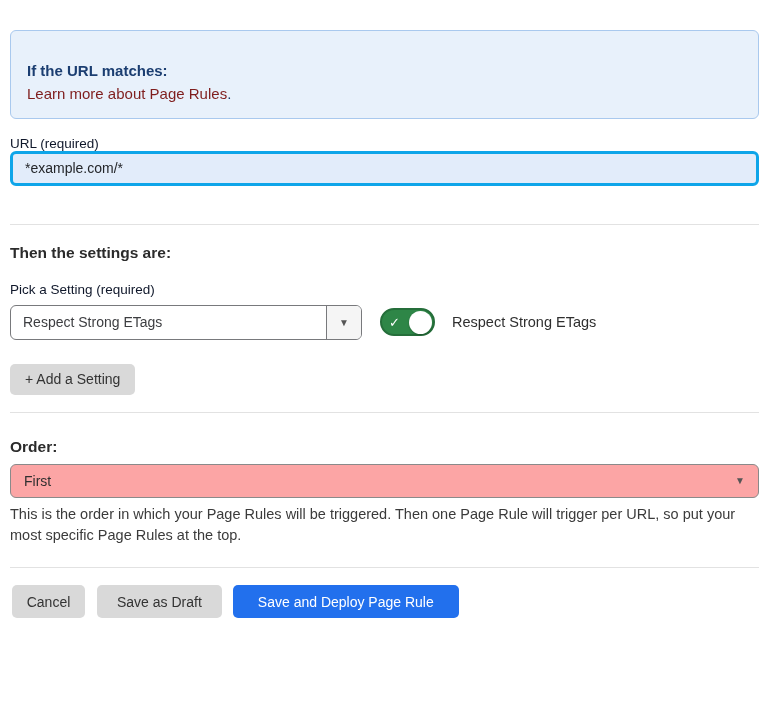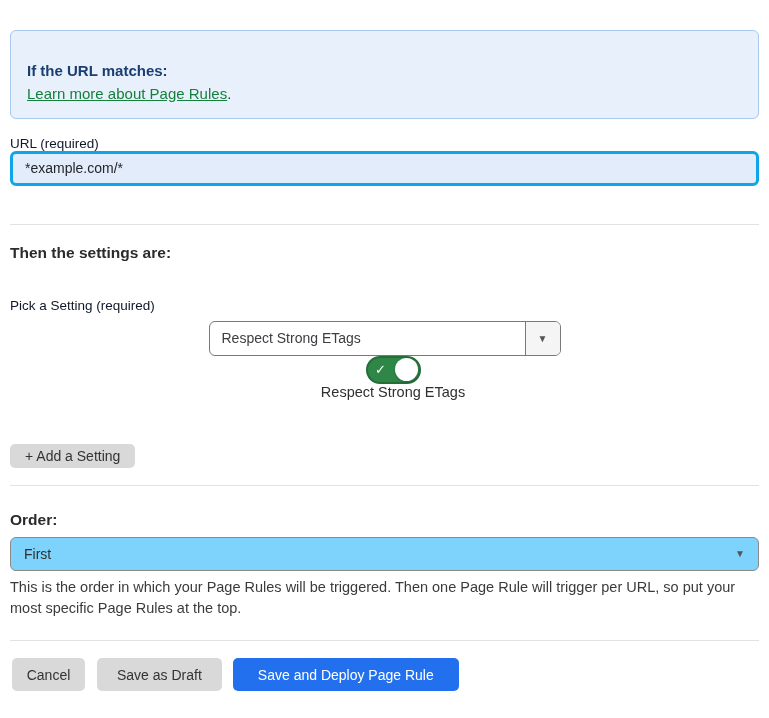"Learn more about Page Rules" .info-link { color: #15803d -> #7f1d1d; text-decoration: underline -> none }
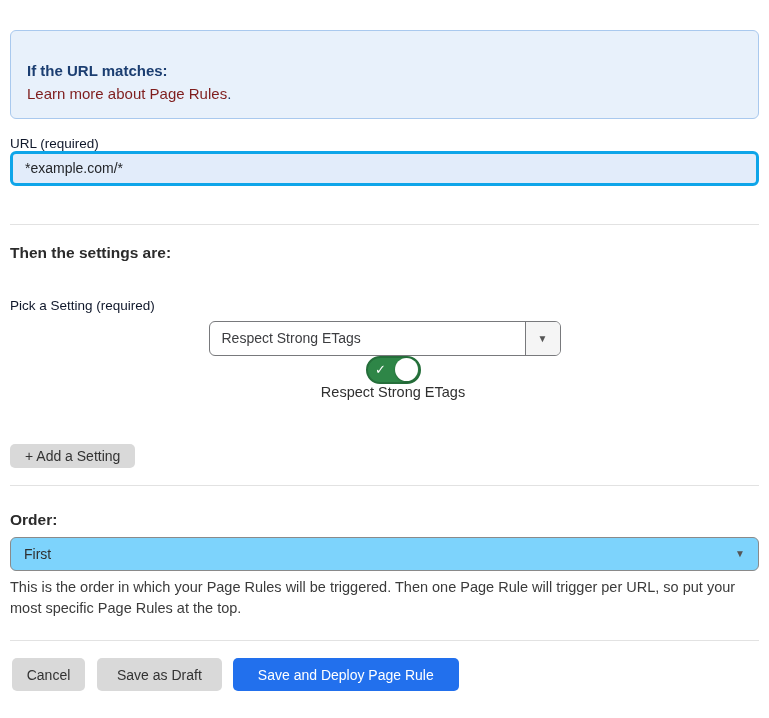"Pick a Setting (required)" .picker-label { margin-top: 36px -> 20px }
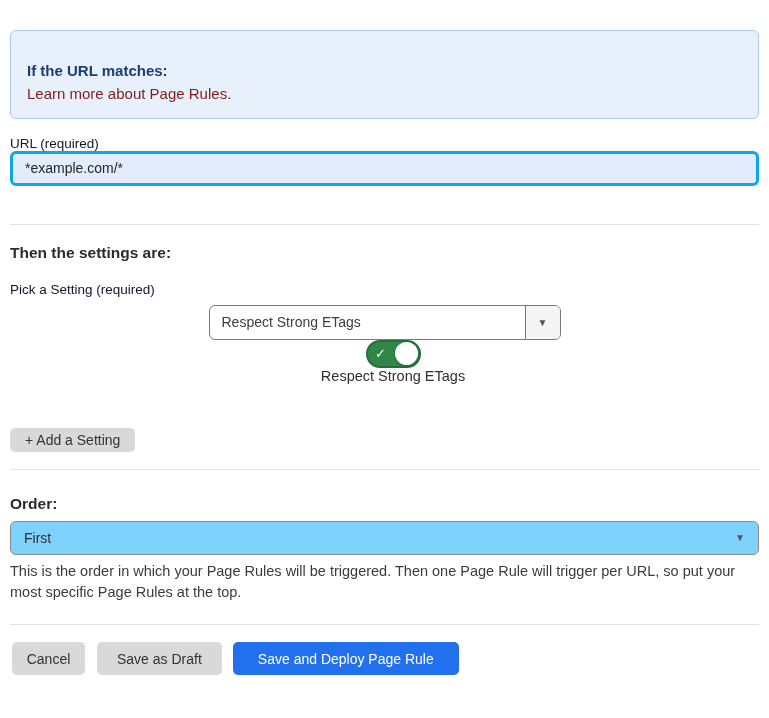"Respect Strong ETags" .setting-row { flex-direction: column -> none }
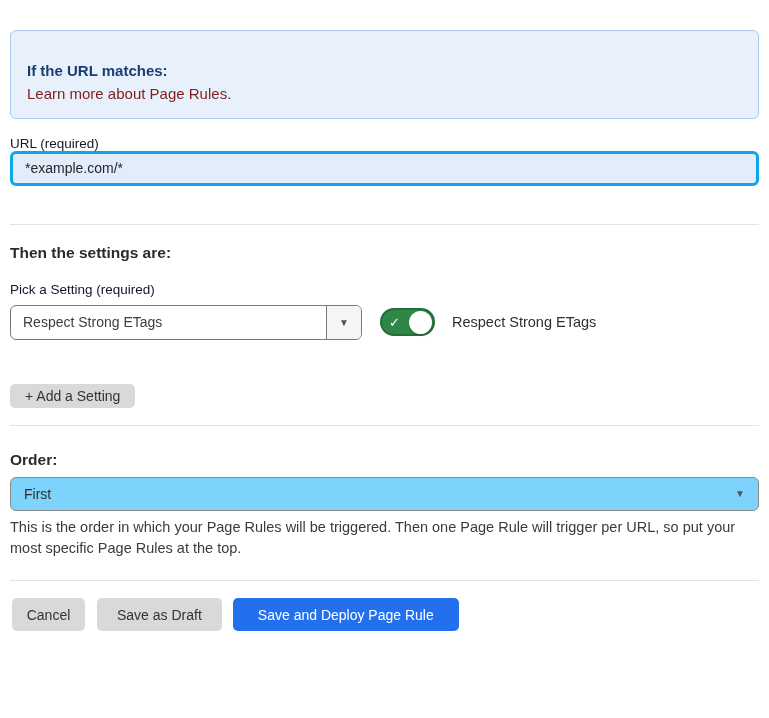"+ Add a Setting" .add-setting-btn { height: 24px -> 31px; margin-top: 44px -> 24px }
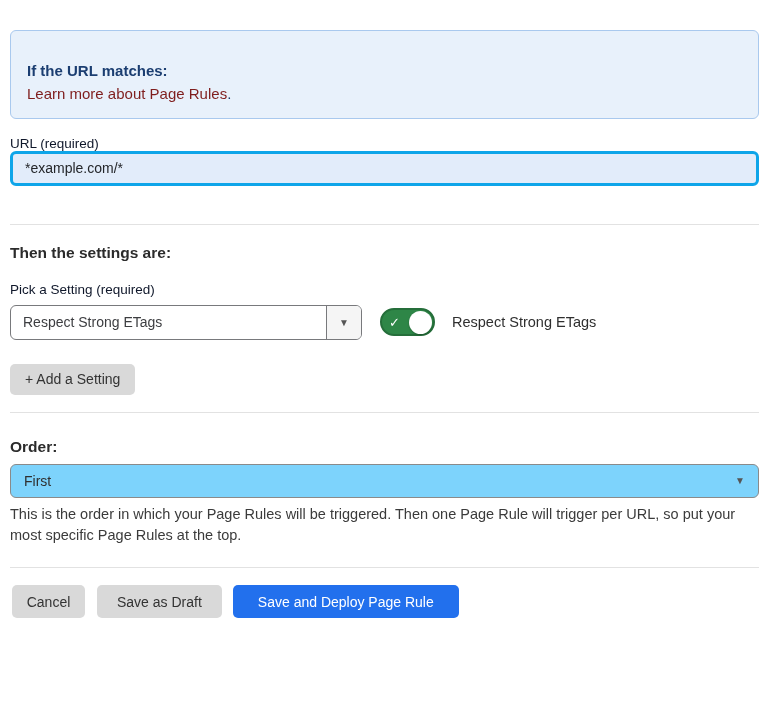"First" .order-select { background: #7dd3fc -> #fca5a5 }
